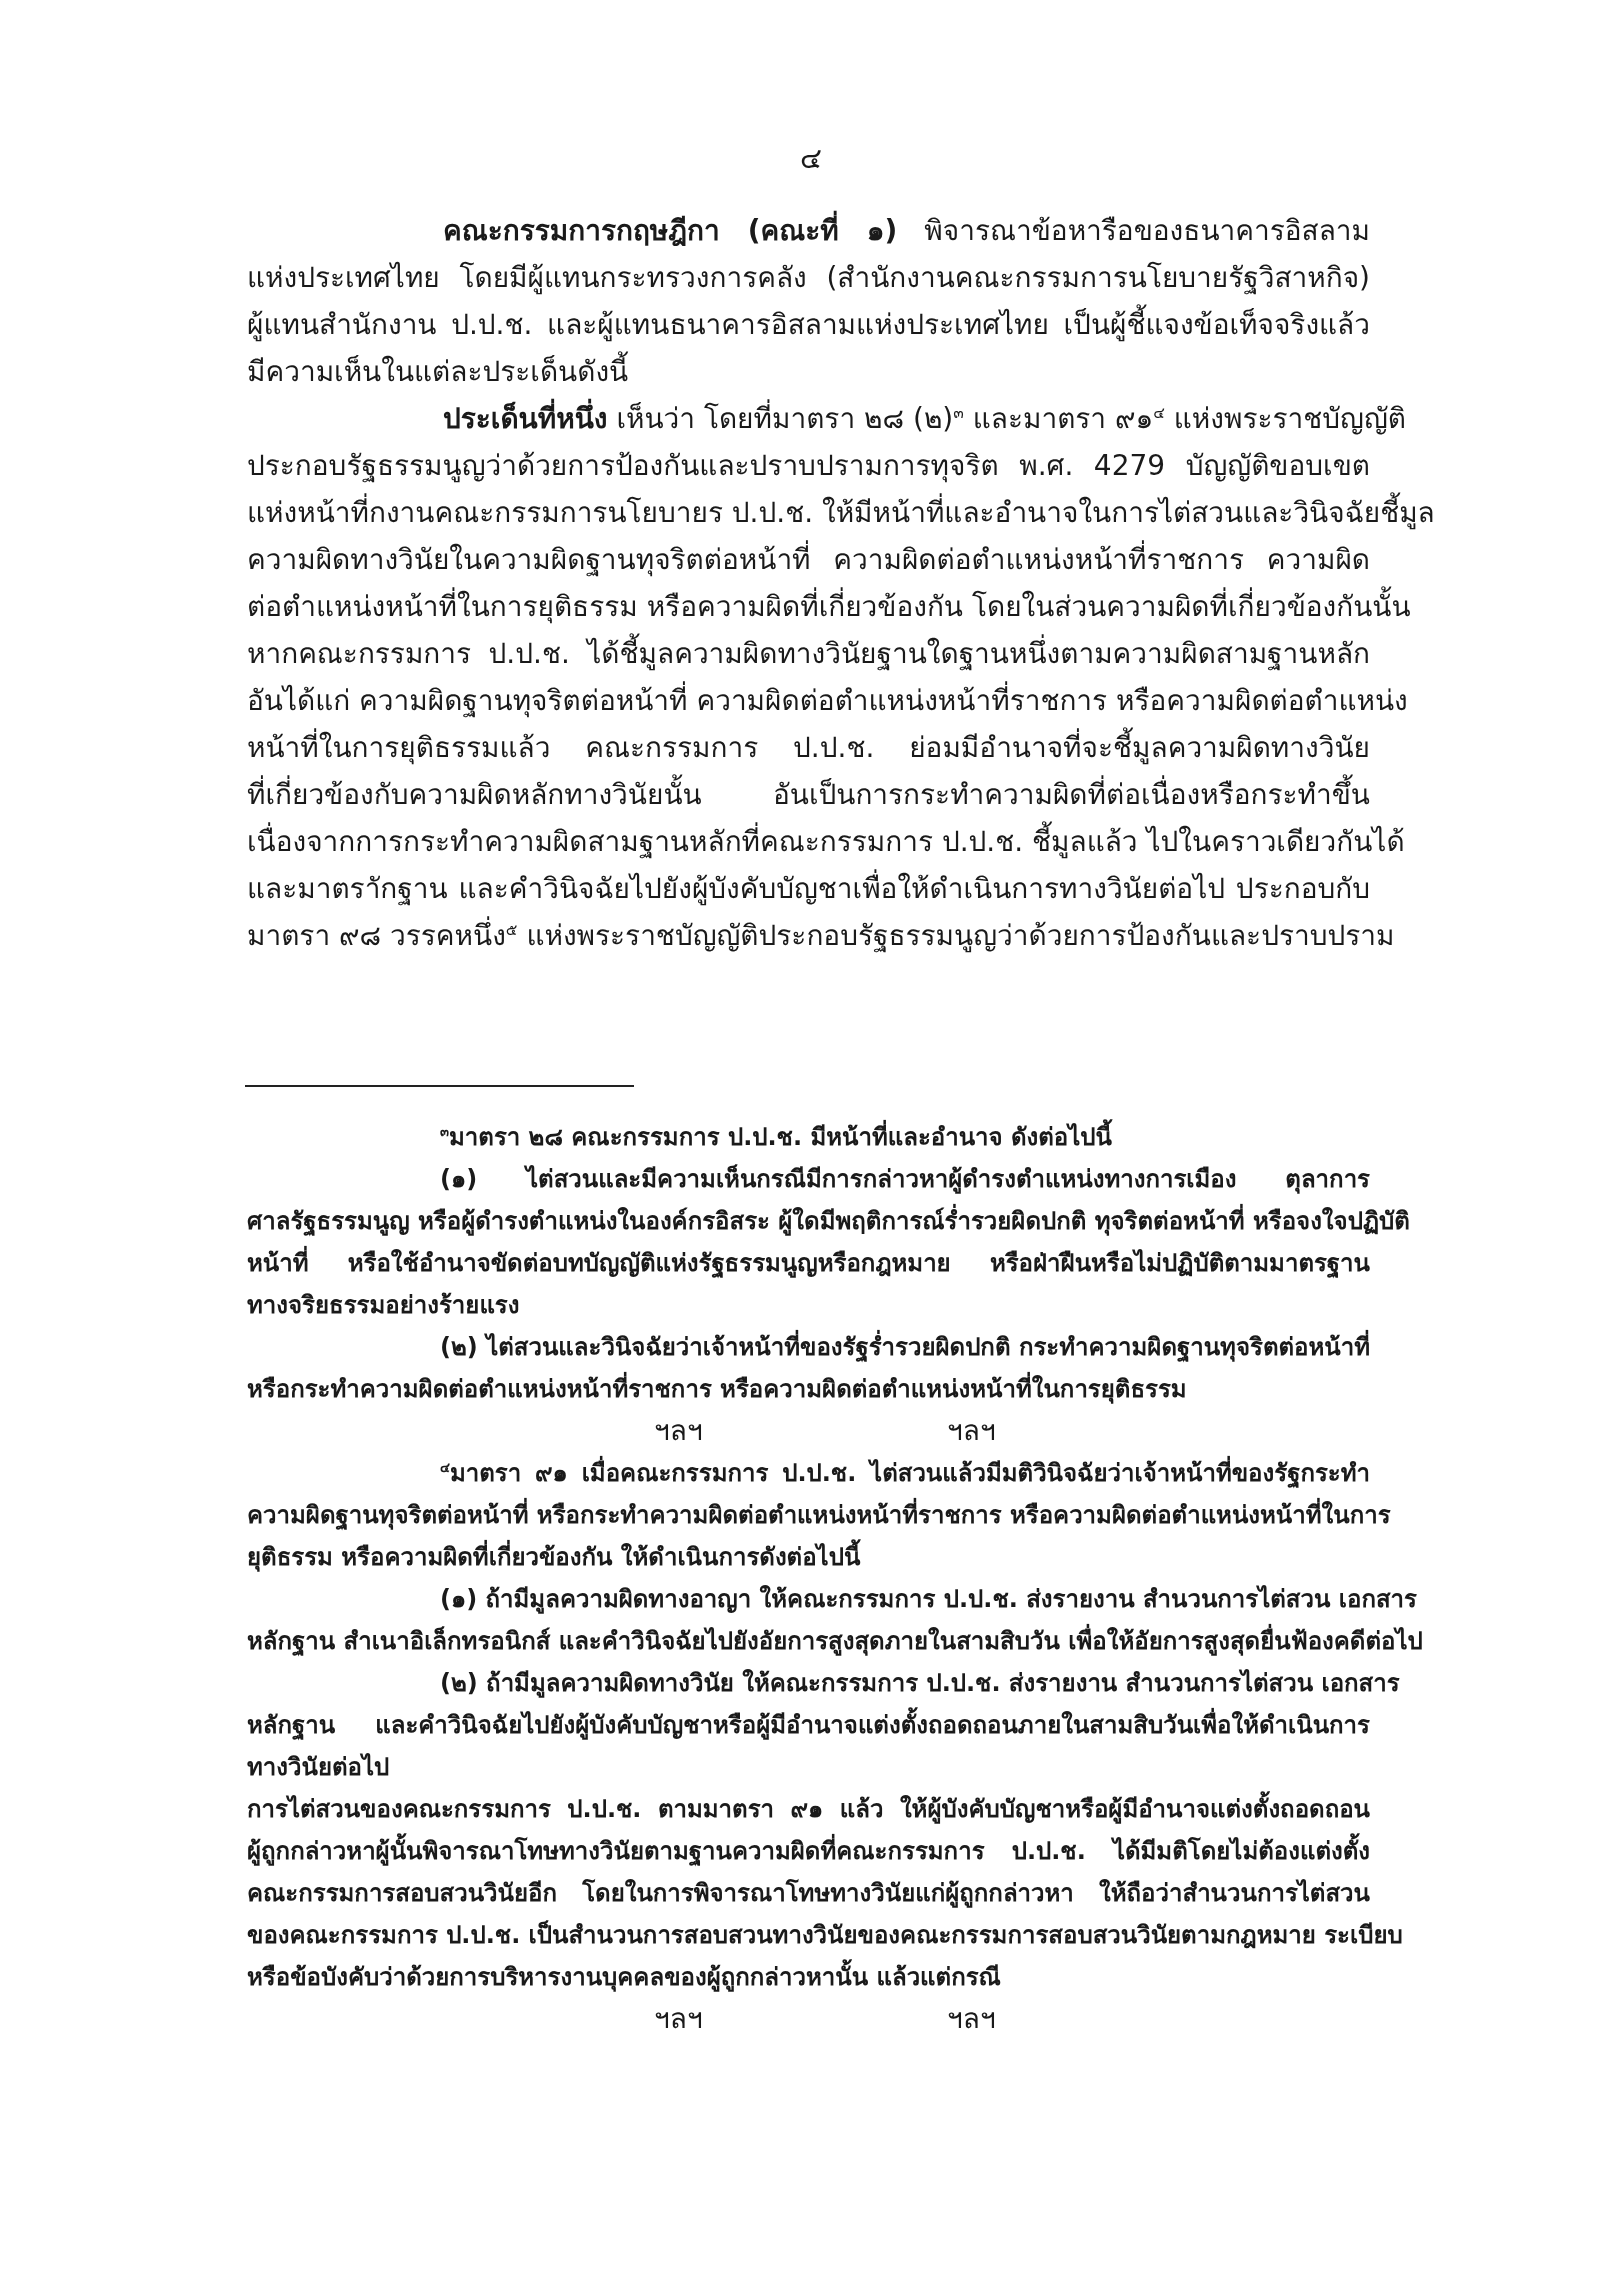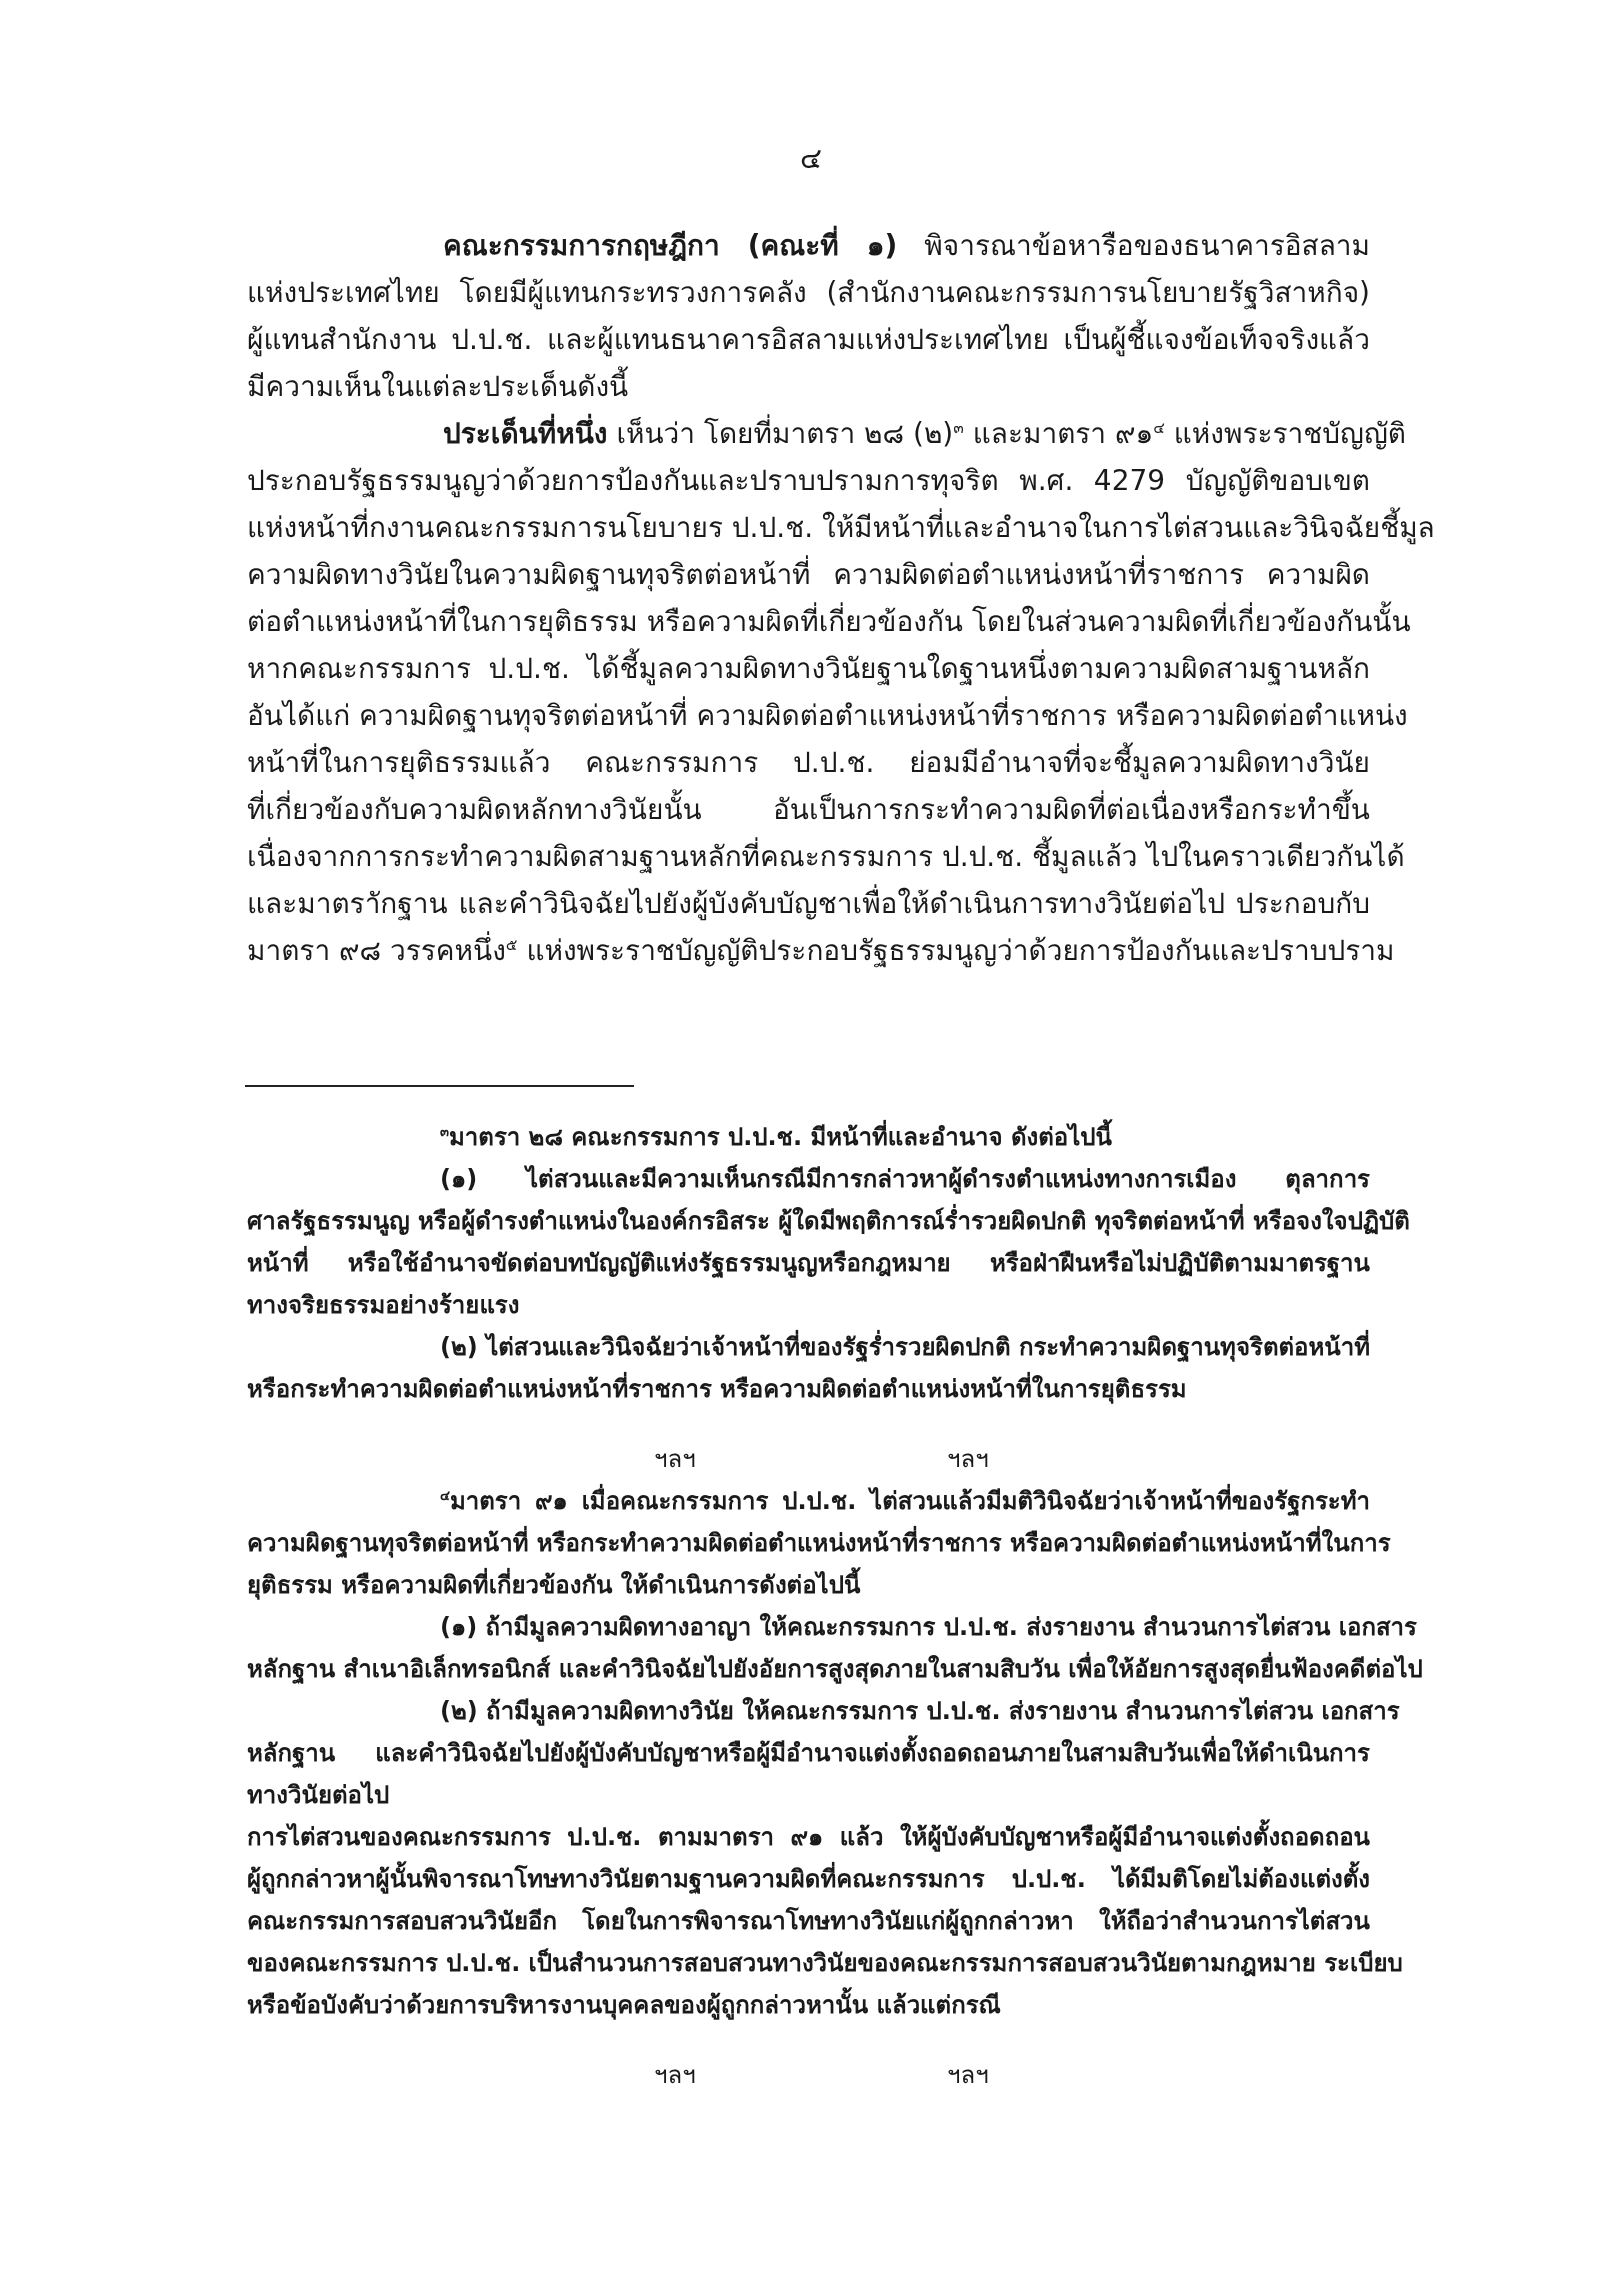"คณะกรรมการกฤษฎีกา (คณะที่ ๑)" .body-text { top: 222px -> 207px }
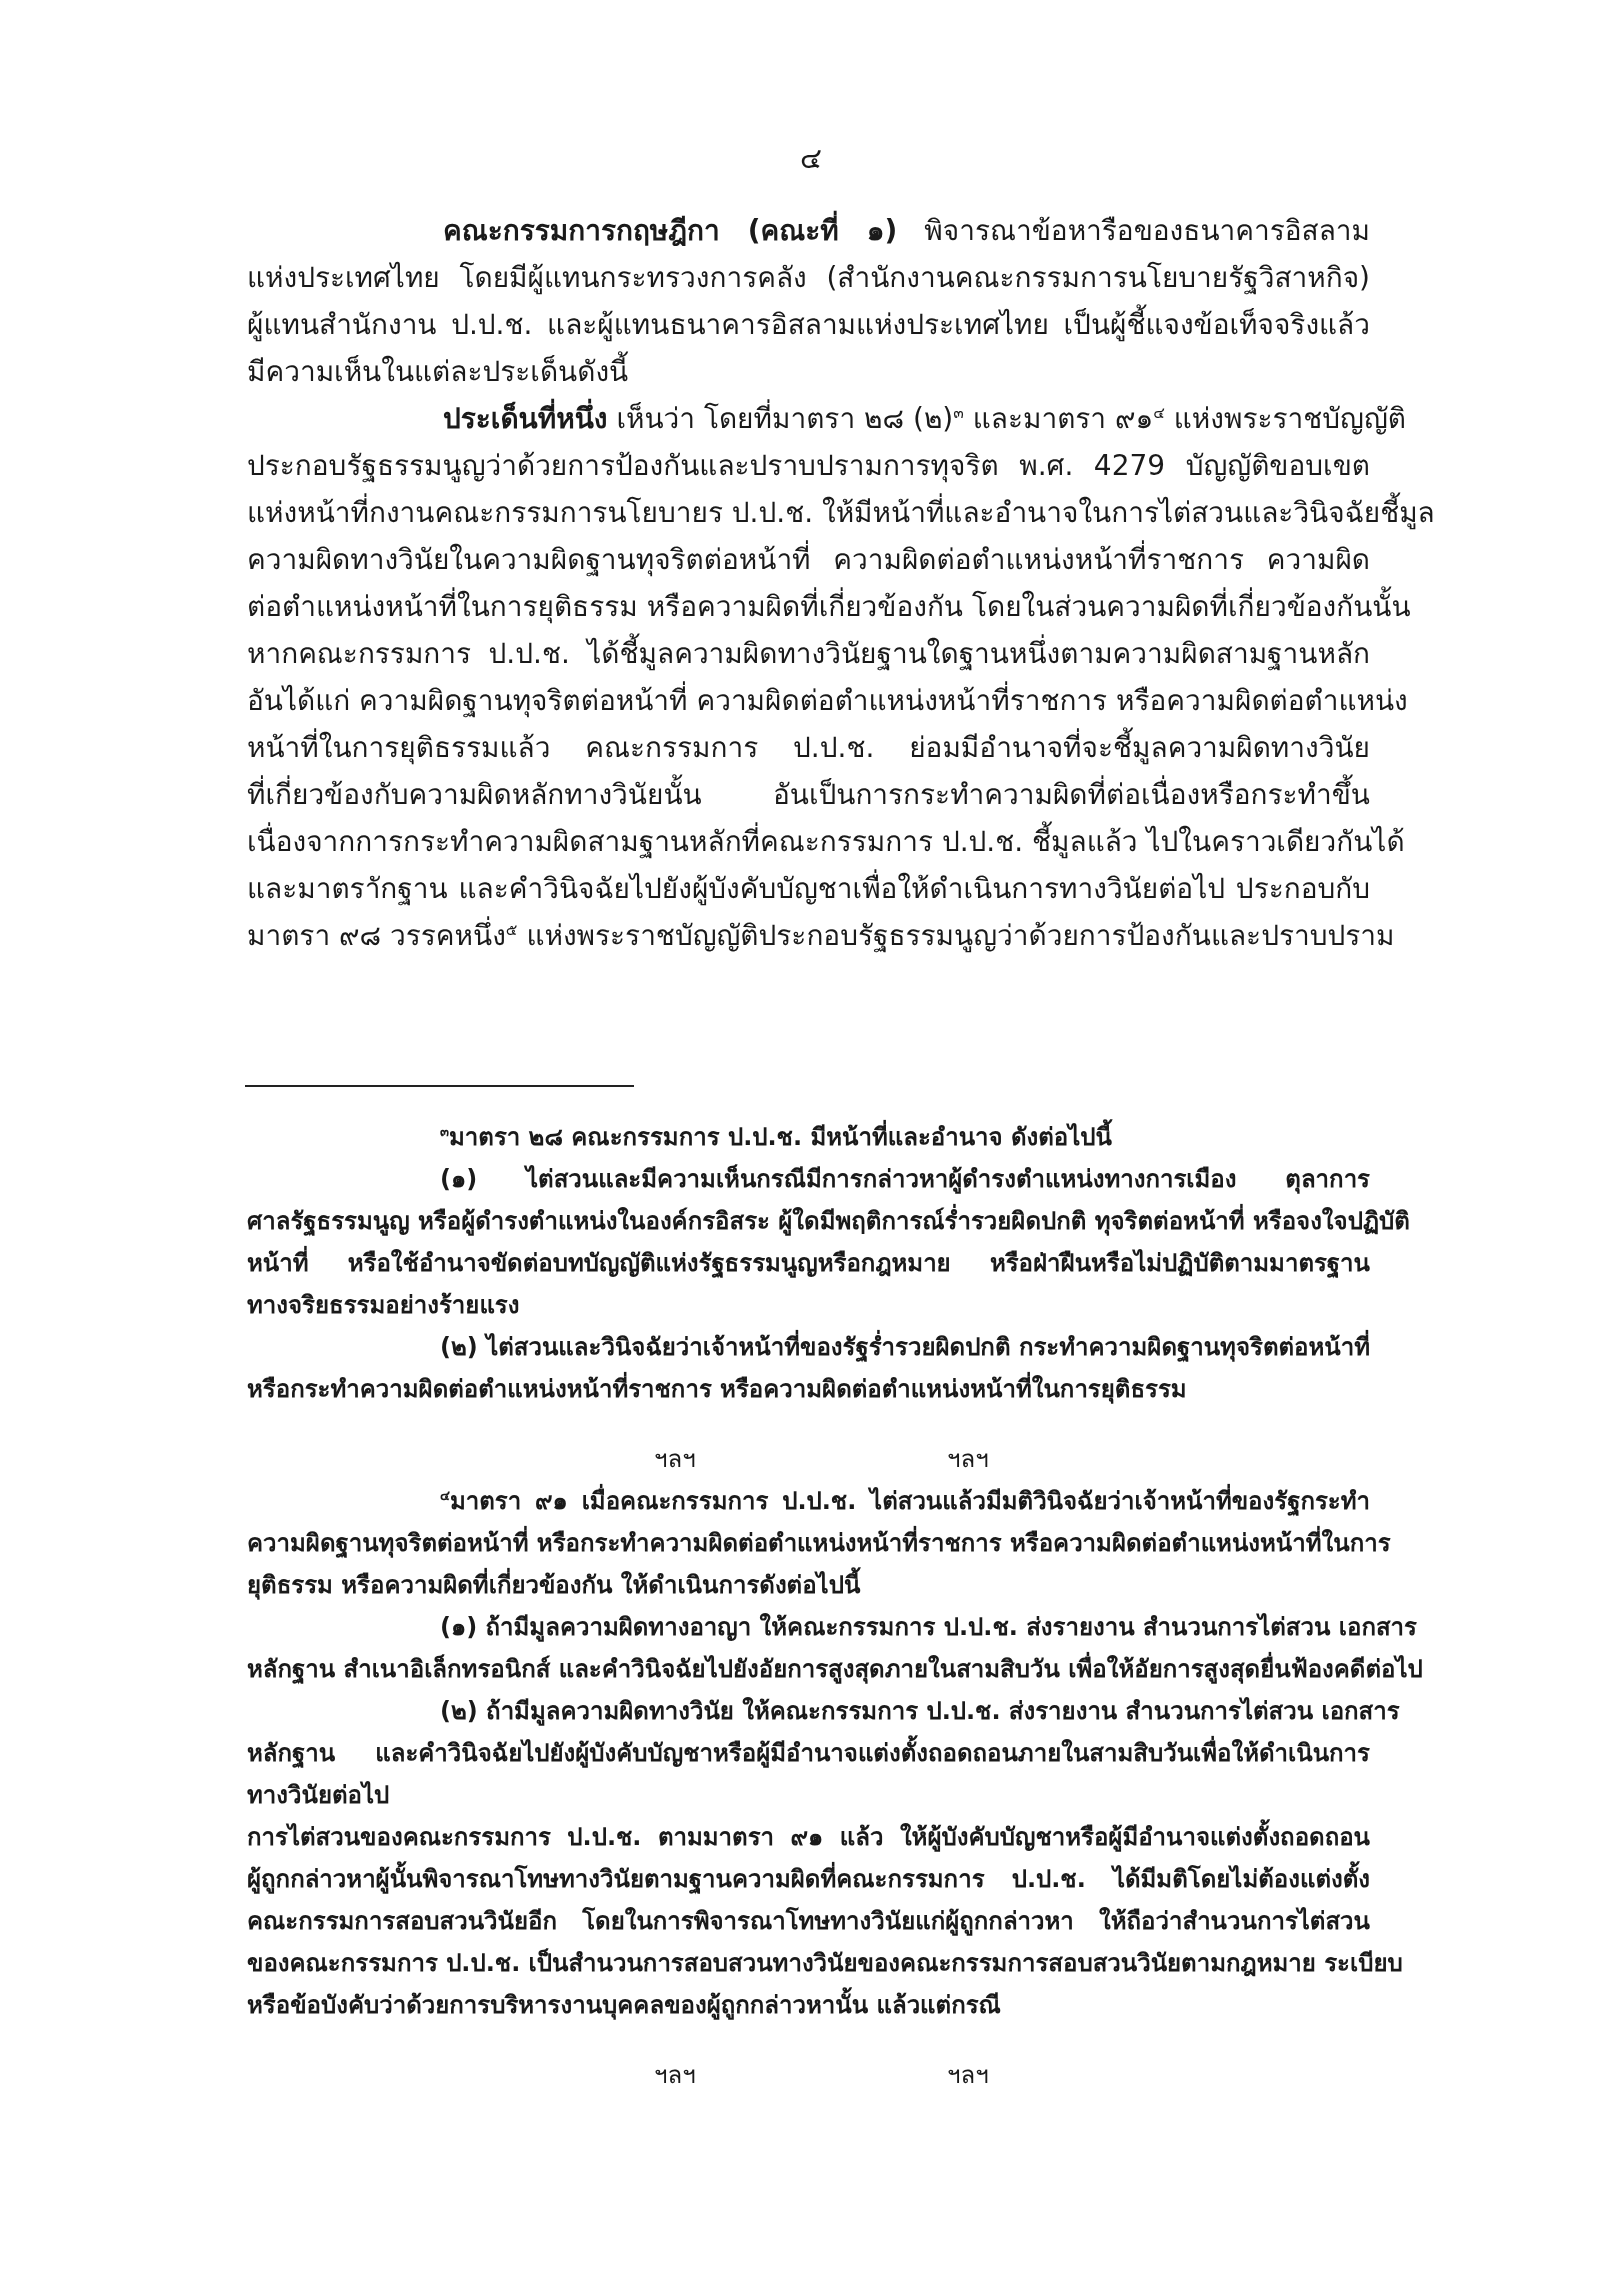"ฯลฯ" .etc-row { font-size: 24px -> 28px; margin-top: 28px -> none }
